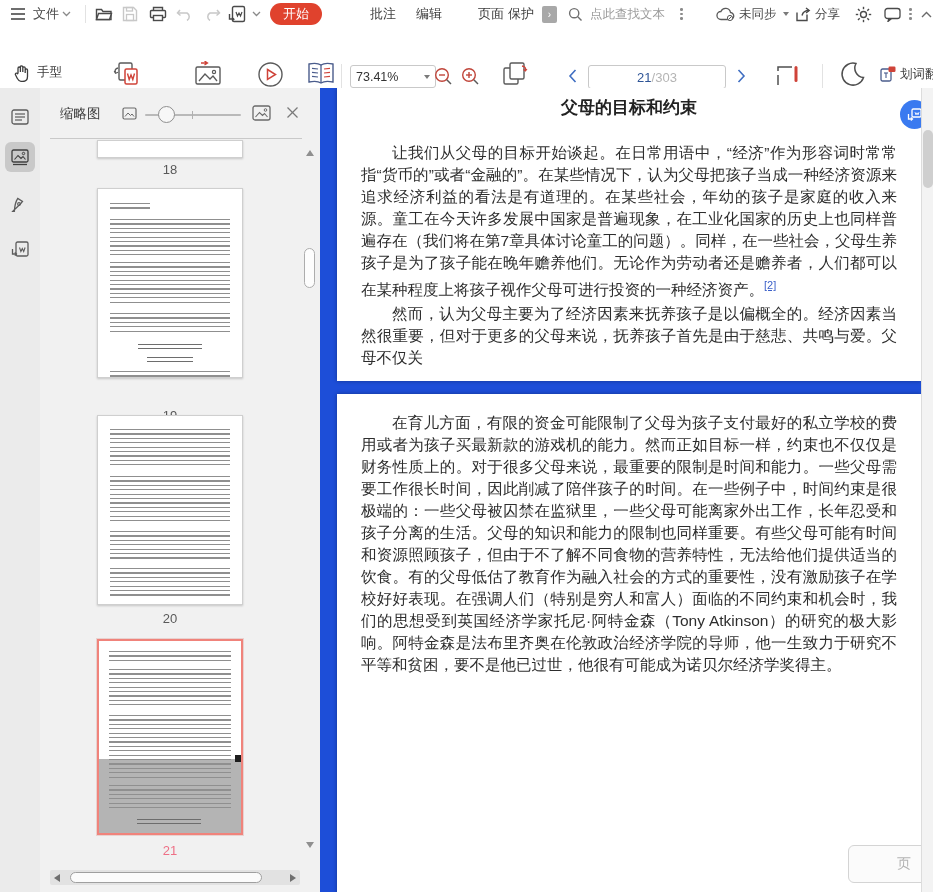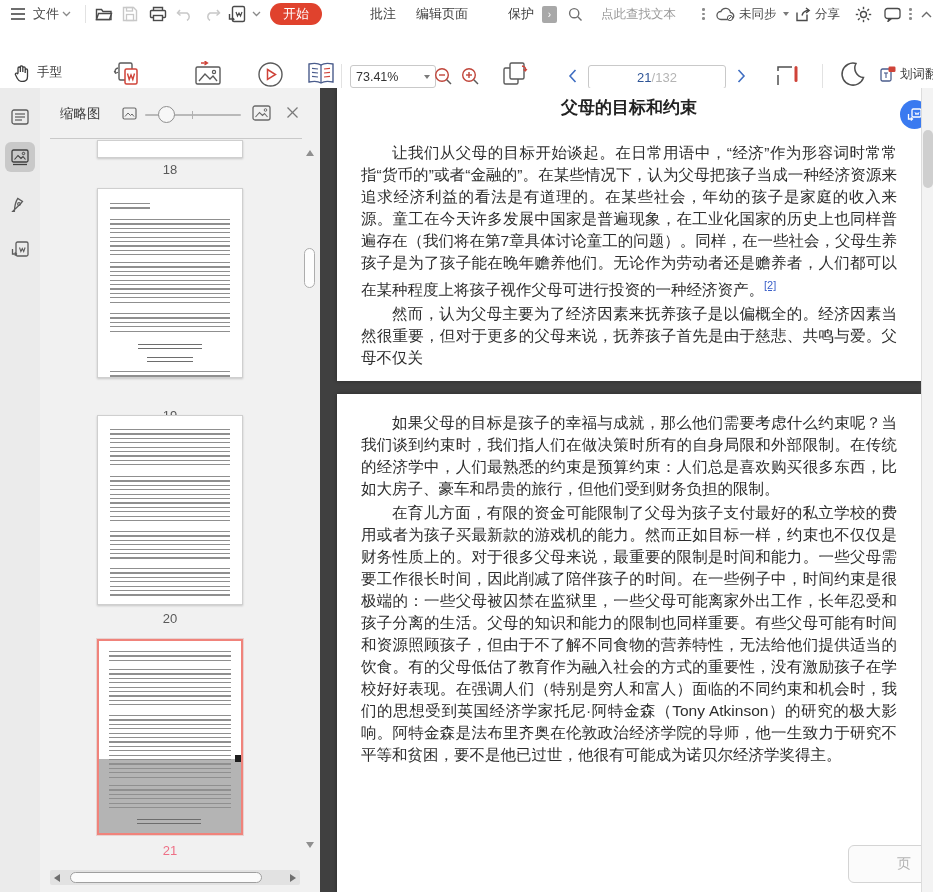"页面" div.tb-item { left: 442px -> 478px }
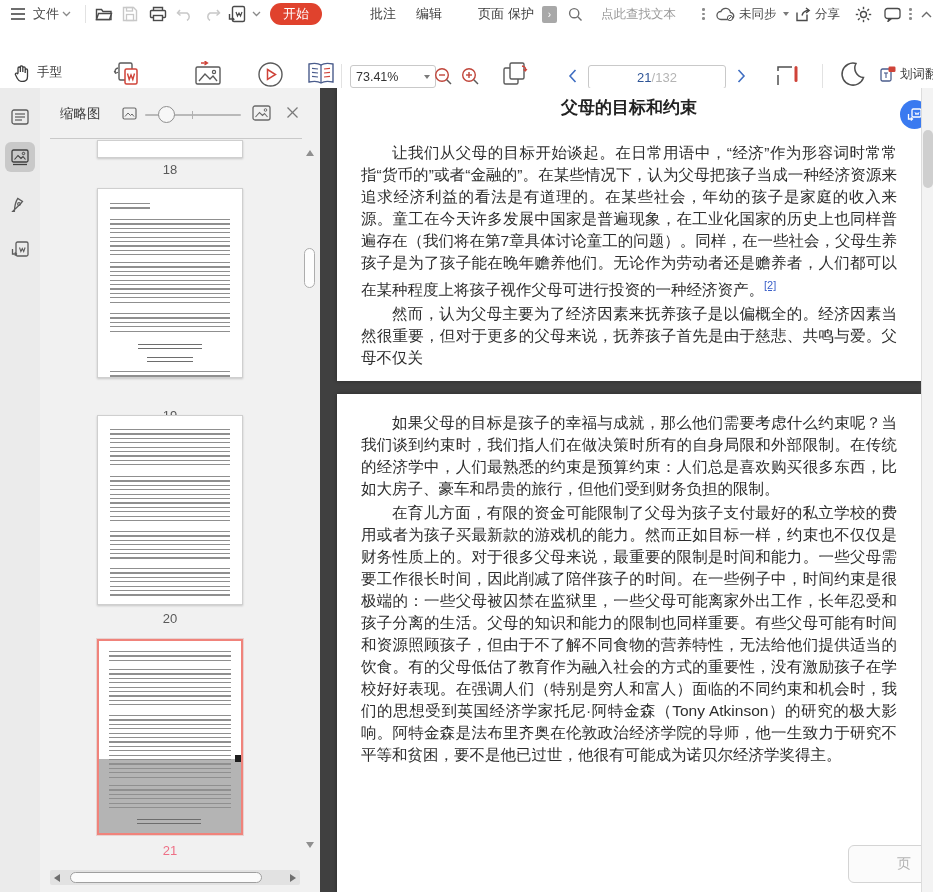"点此查找文本" div.tb-item { gap: 18px -> 7px }
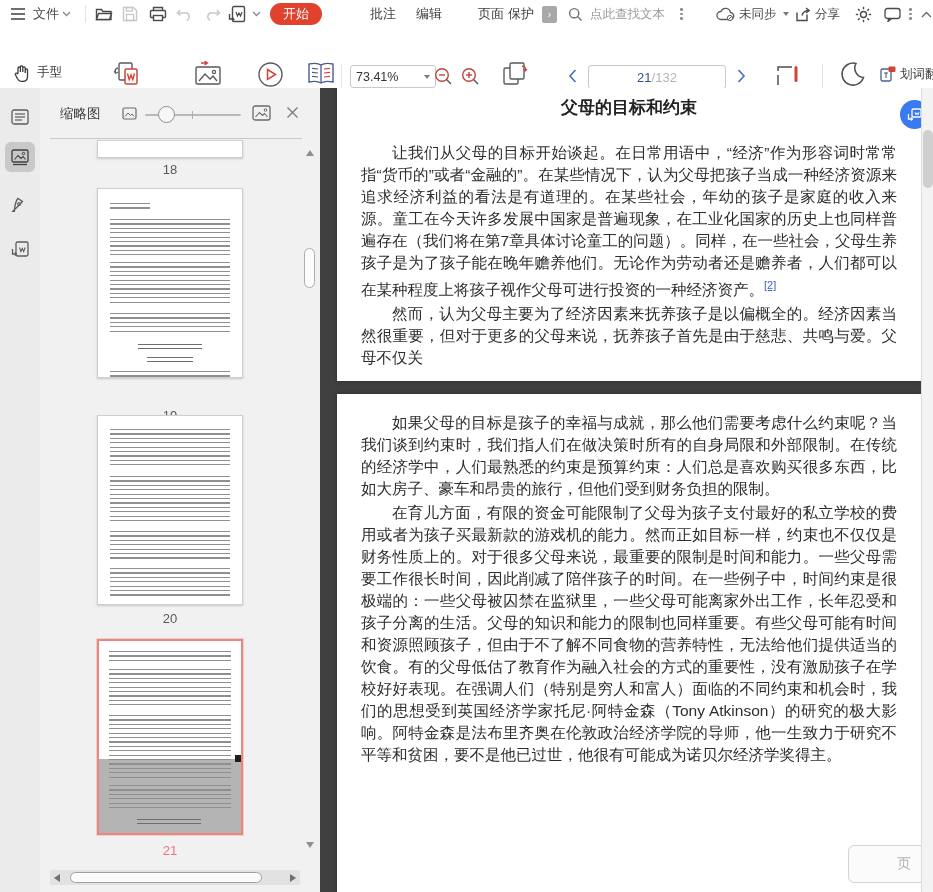"/132" span { text: /132 -> /303 }
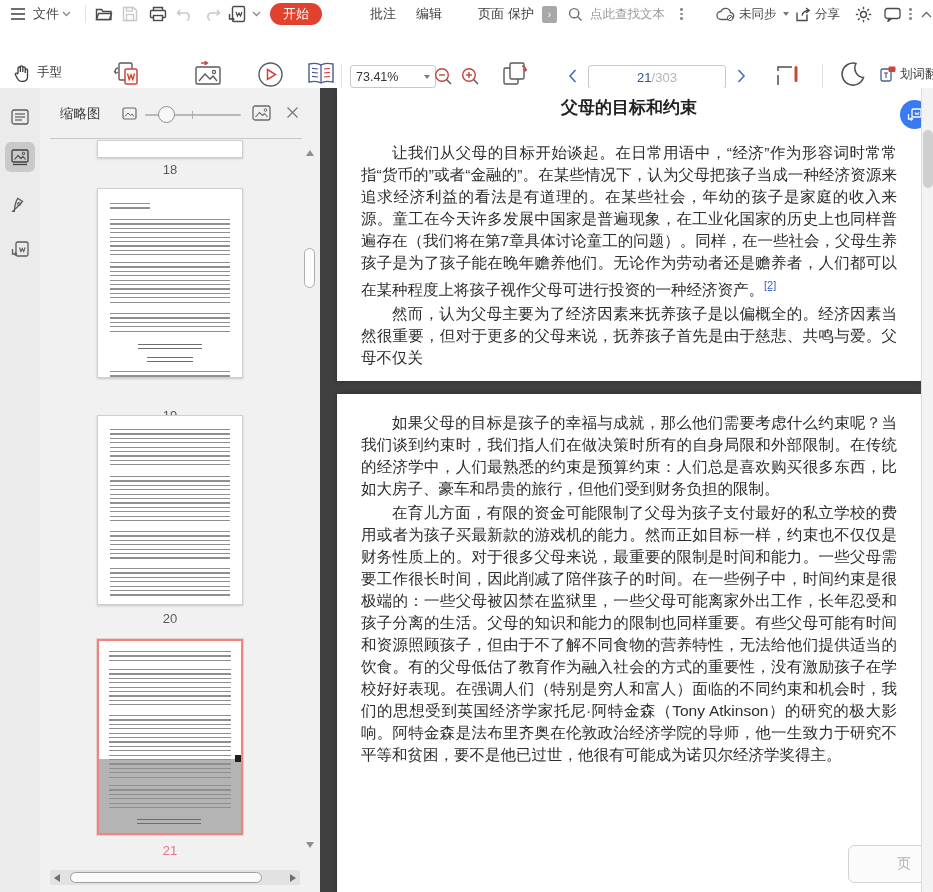"父母的目标和约束" .docarea { background: #404040 -> #1d4ed8 }
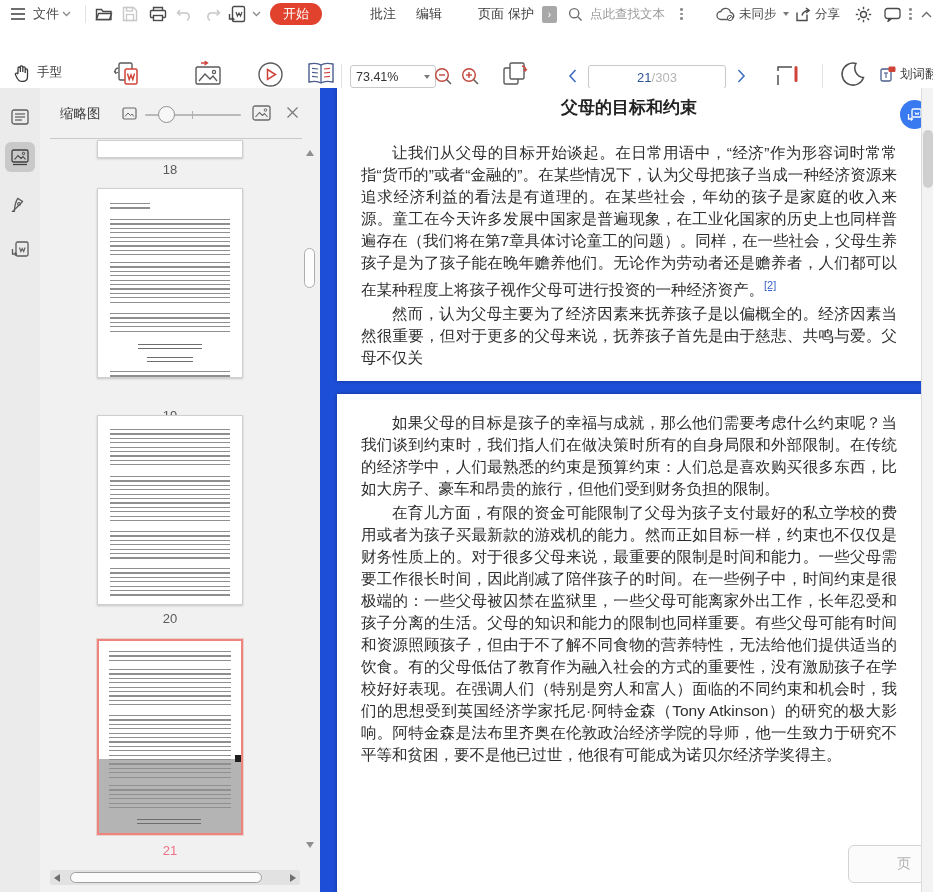"如果父母的目标是孩子的幸福与成就，那么他们需要考虑什么约束呢？当我们谈到约束时，" p.doc-p { html: <p>如果父母的目标是孩子的幸福与成就，那么他们需要考虑什么约束呢？当我们谈到约束时，我们指人们在做决策时所有的自身局限和外部限制。在传统的经济学中，人们最熟悉的约束是预算约束：人们总是喜欢购买很多东西，比如大房子、豪车和昂贵的旅行，但他们受到财务负担的限制。</p> -> none }
